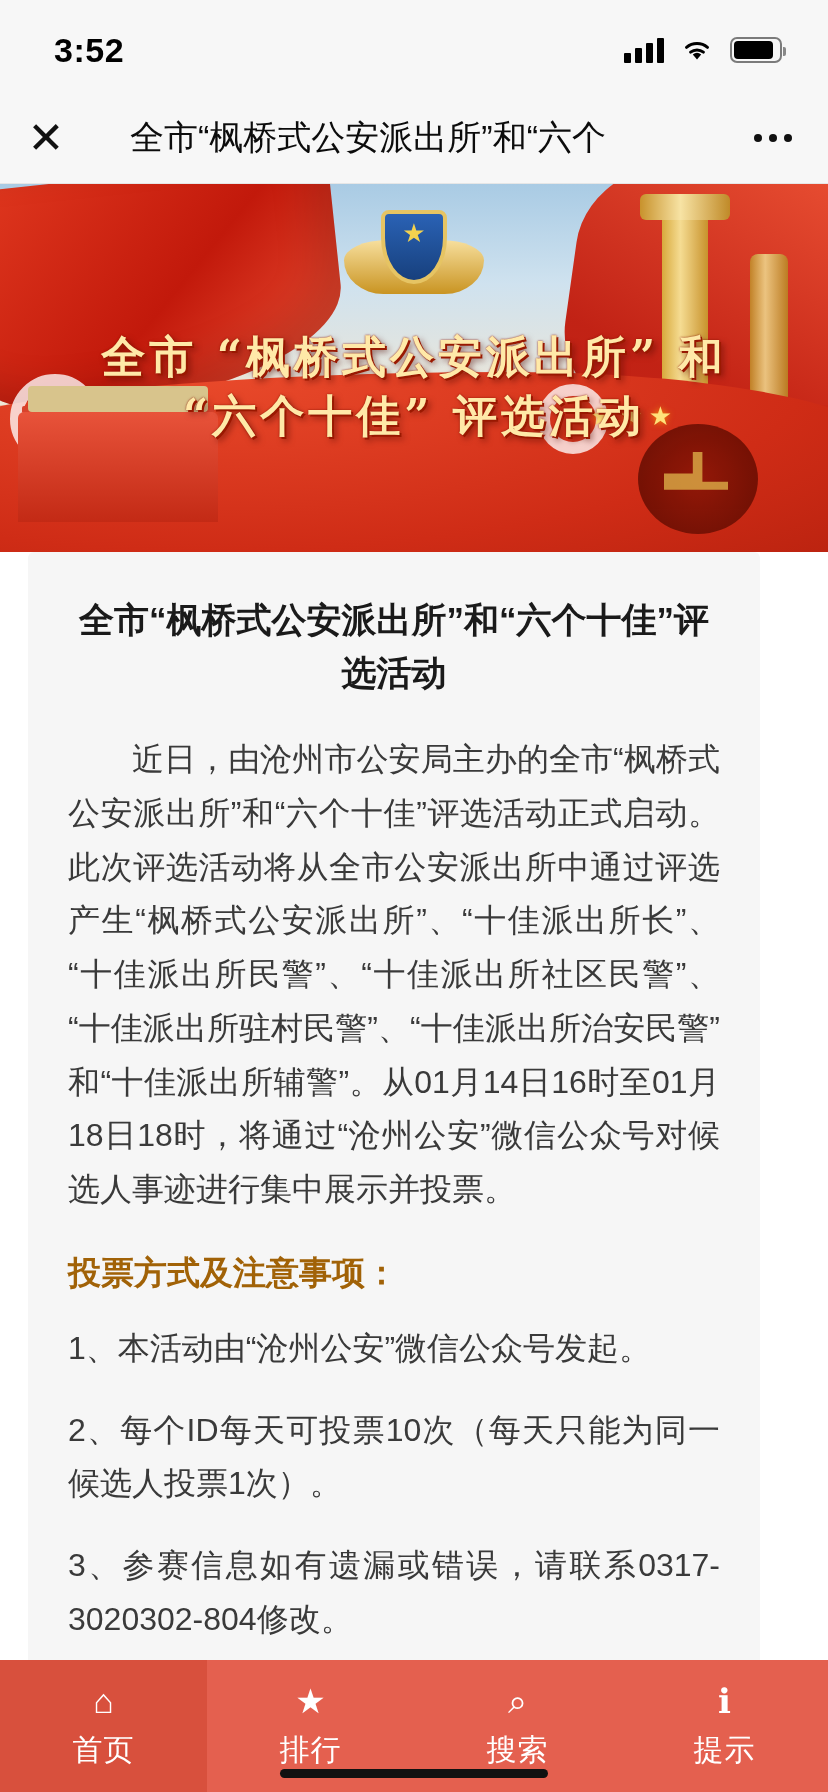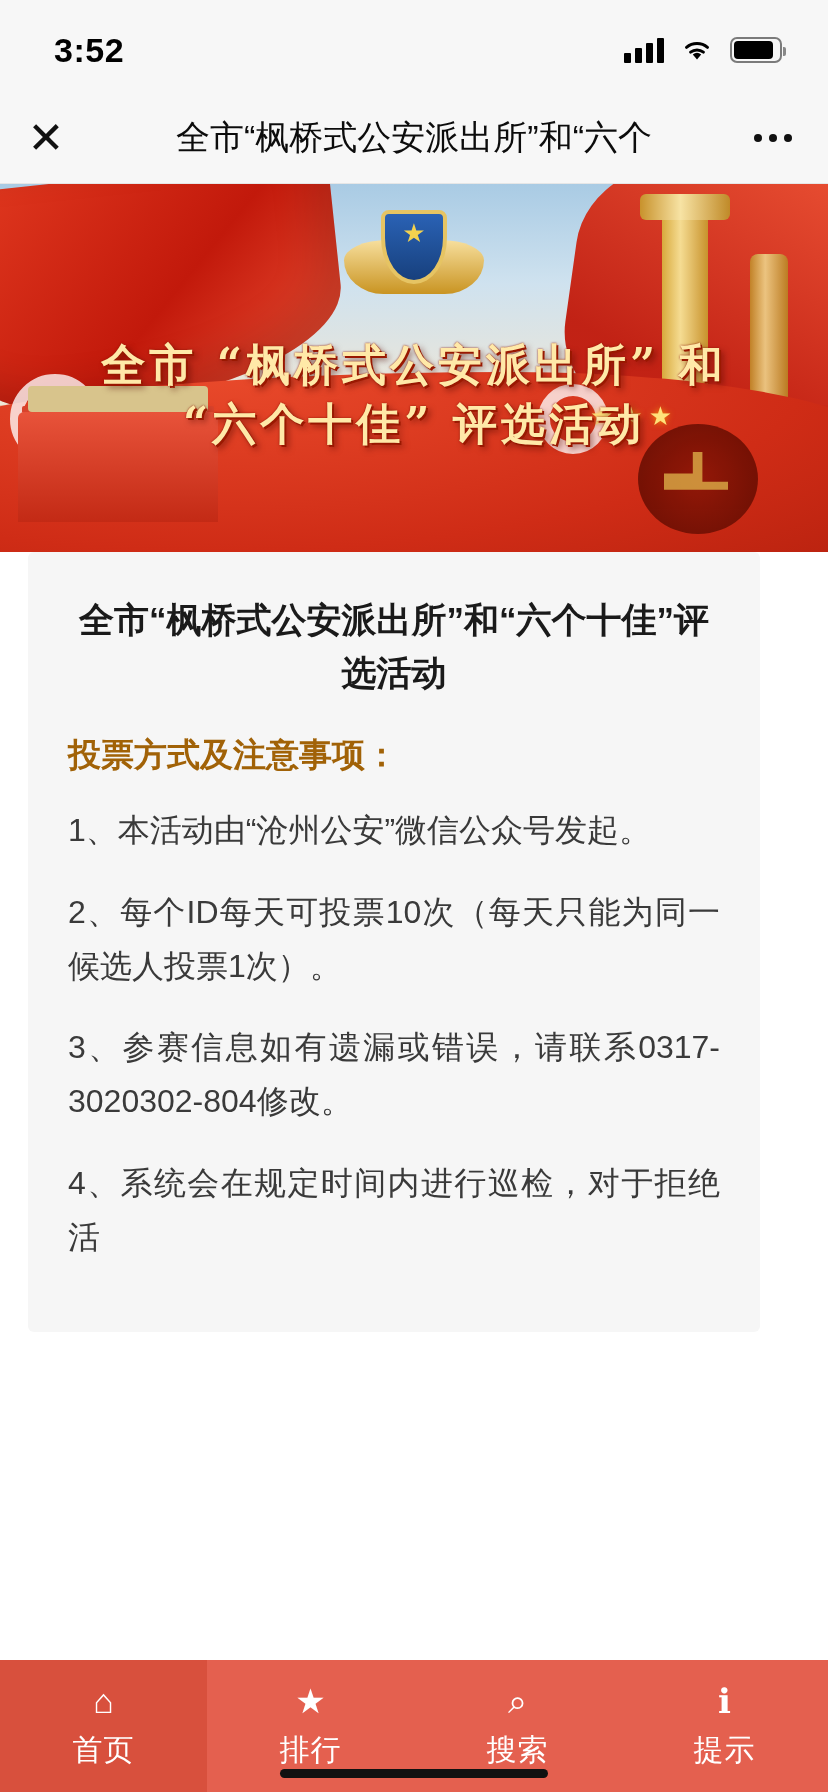"全市“枫桥式公安派出所”和“六个" .nav-title { text-align: center -> left }
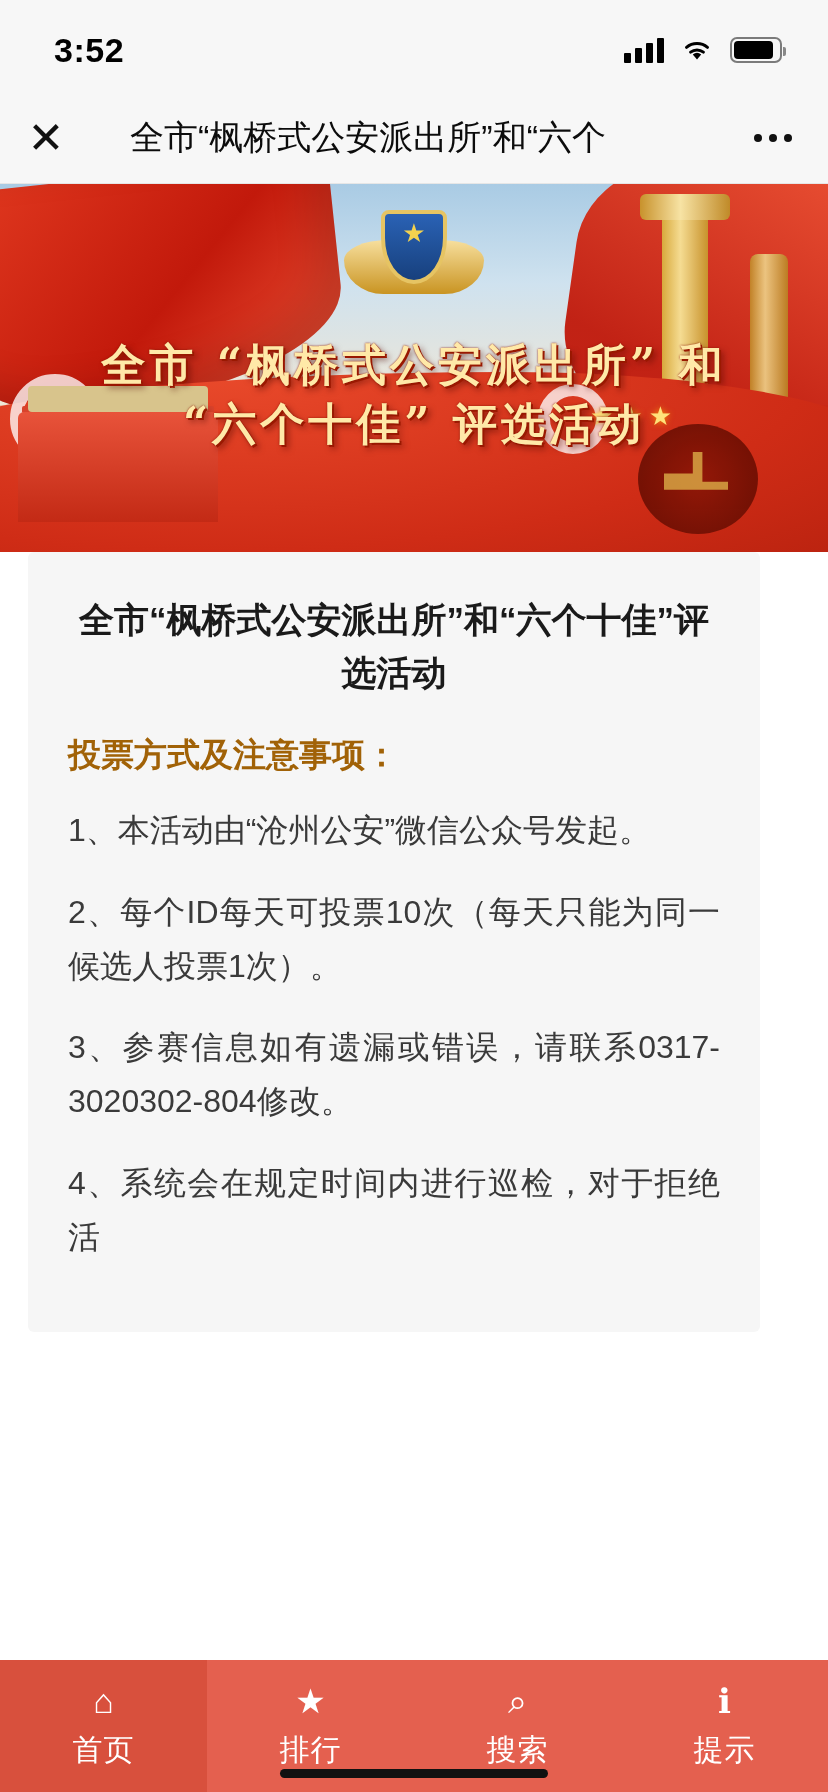"全市 “枫桥式公安派出所” 和" .banner .title-zone { top: 152px -> 144px }
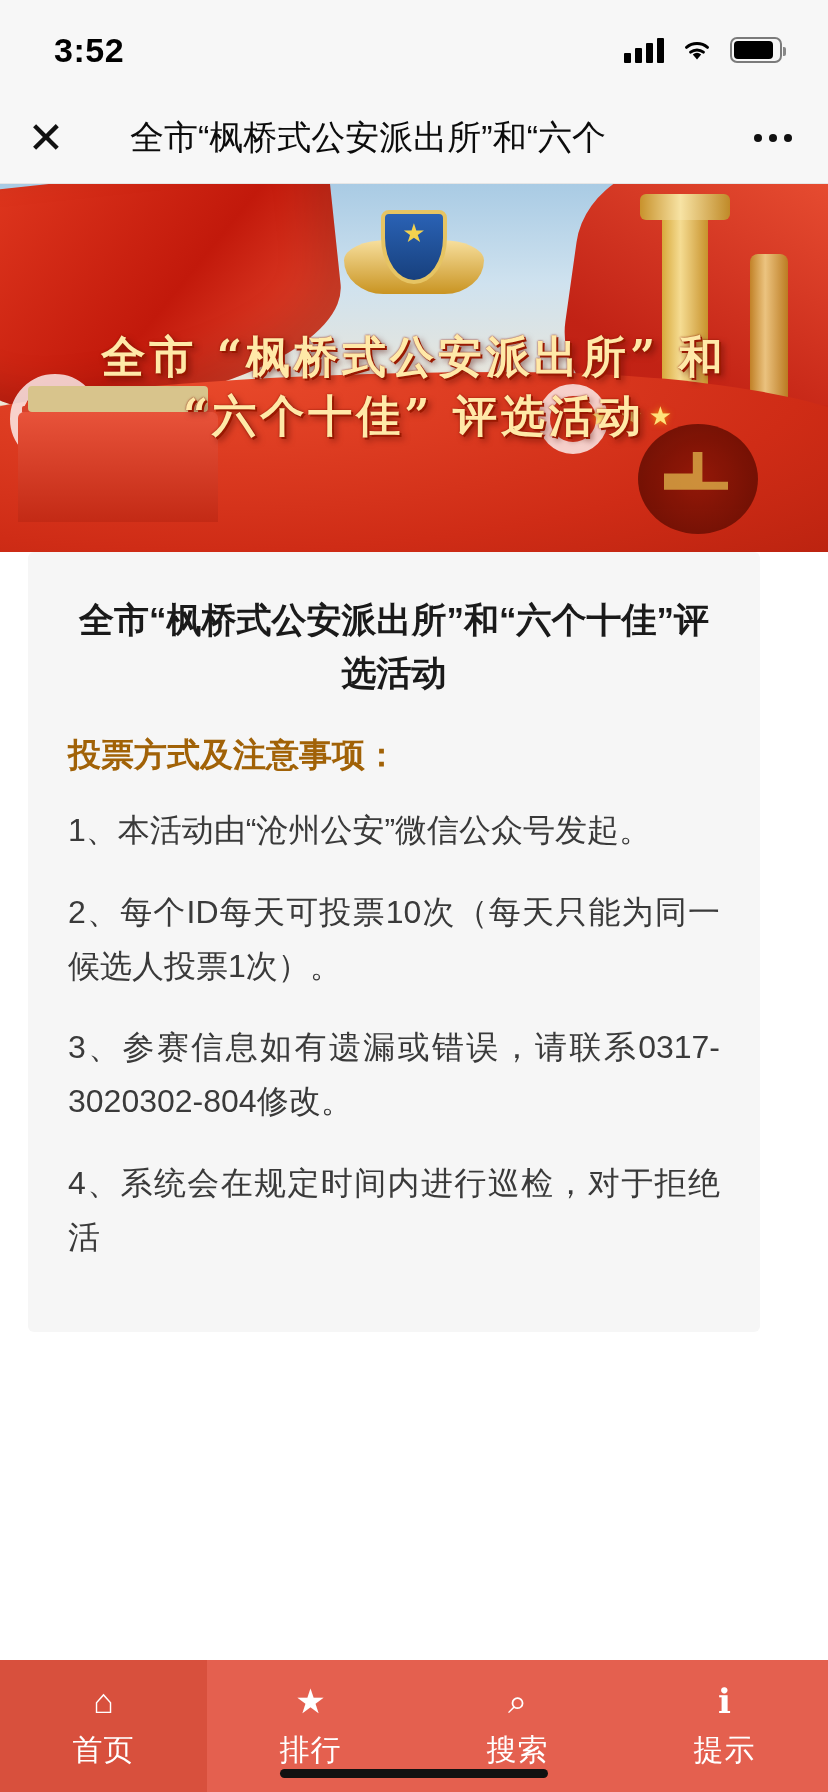"近日，由沧州市公安局主办的全市“枫桥式公安派出所”和“六个十佳”评选活动正式启动" div.para { html: none -> <div>近日，由沧州市公安局主办的全市“枫桥式公安派出所”和“六个十佳”评选活动正式启动。此次评选活动将从全市公安派出所中通过评选产生“枫桥式公安派出所”、“十佳派出所长”、“十佳派出所民警”、“十佳派出所社区民警”、“十佳派出所驻村民警”、“十佳派出所治安民警”和“十佳派出所辅警”。从01月14日16时至01月18日18时，将通过“沧州公安”微信公众号对候选人事迹进行集中展示并投票。</div> }
